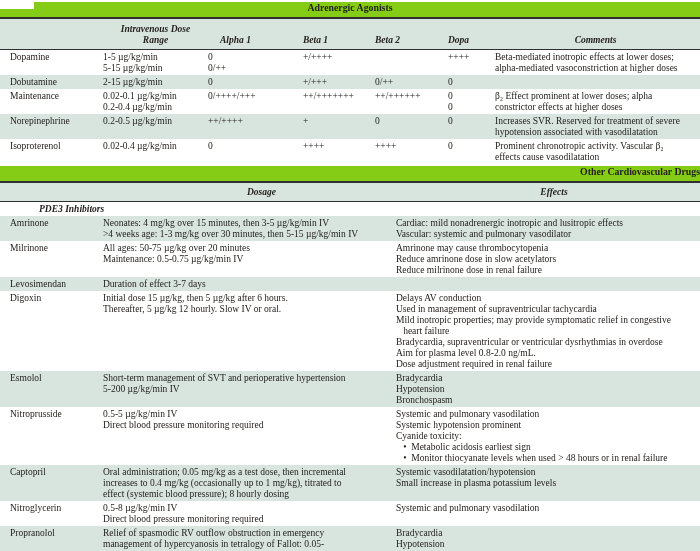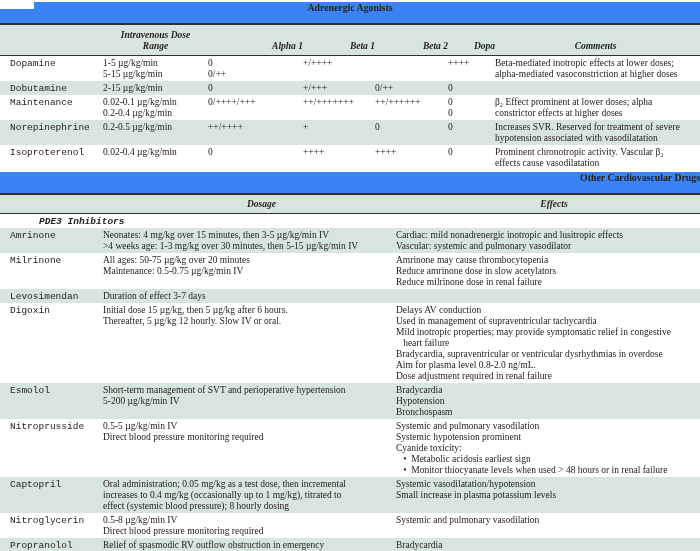"Adrenergic Agonists" .band { background: #3b82f6 -> #84cc16; height: 21px -> 15px }
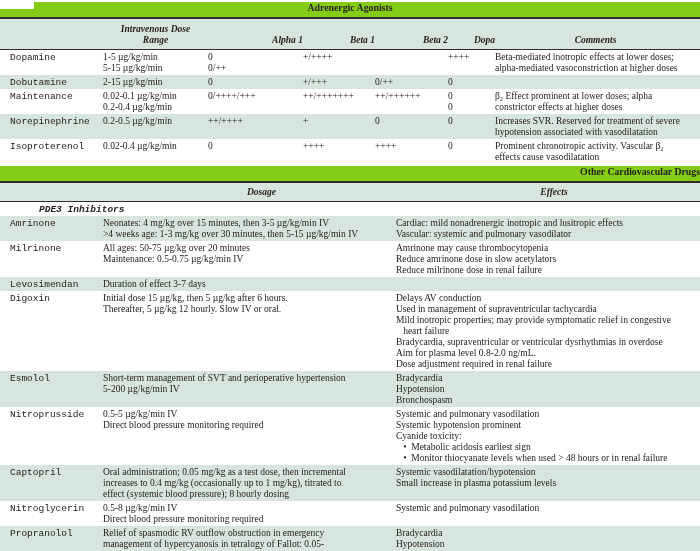"Alpha 1" .hdr { text-align: right -> none }
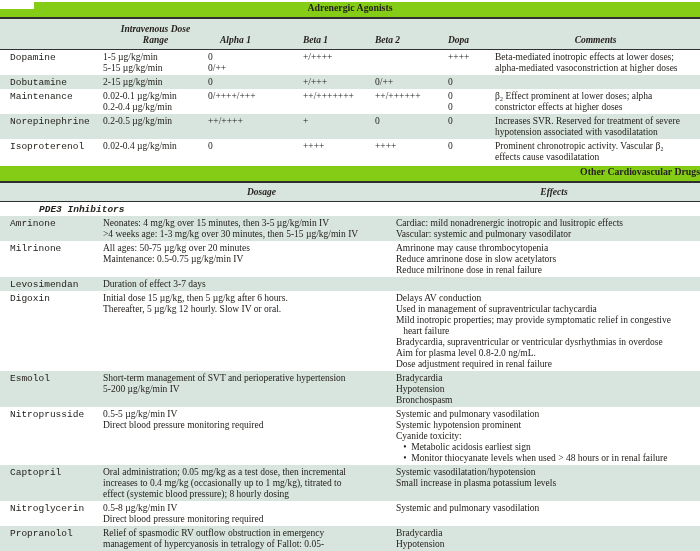"Dopamine" .name { font-family: Liberation Mono, monospace -> none }
